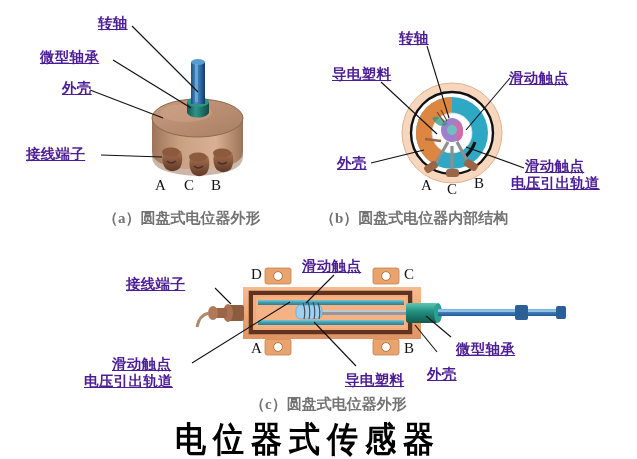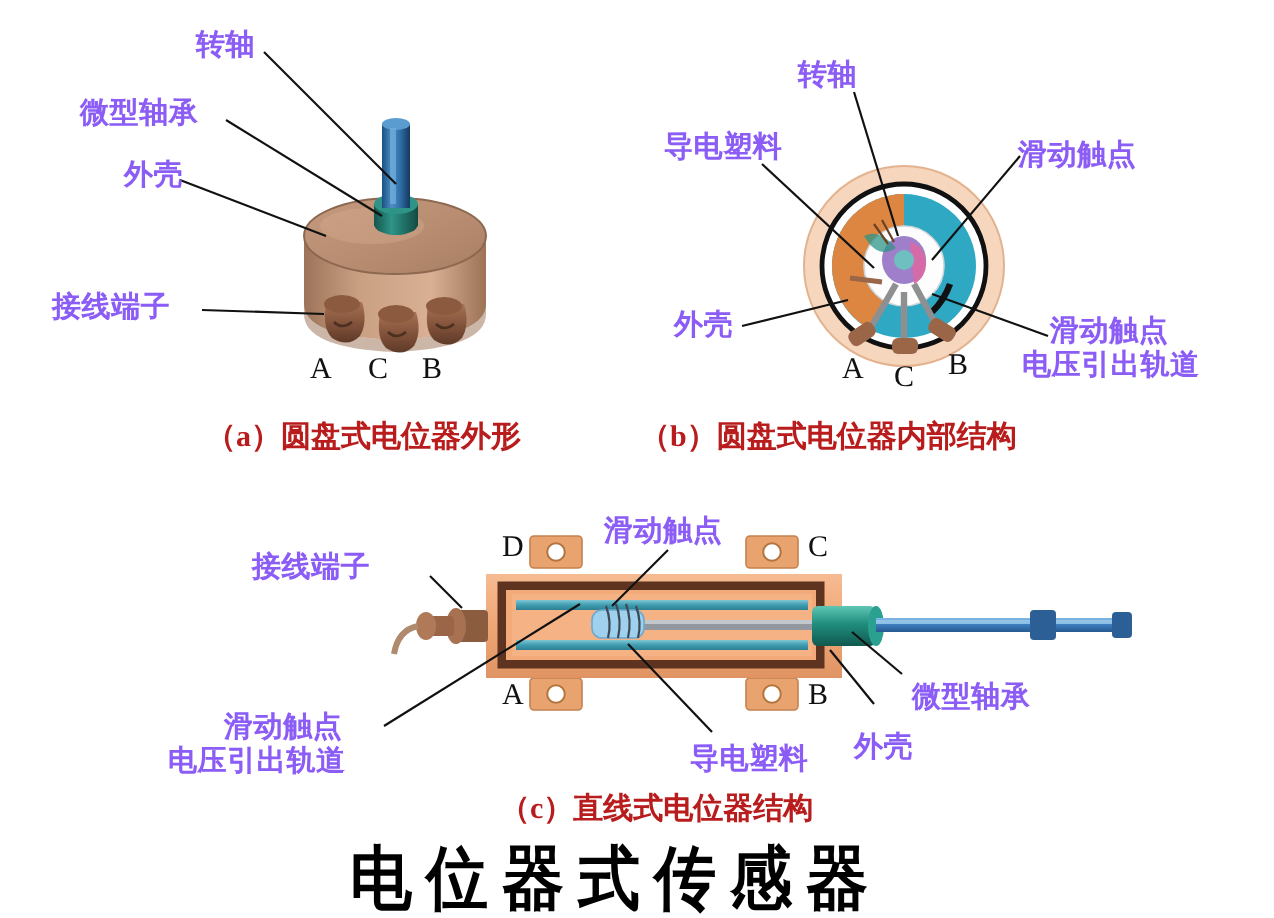"转轴" .lbl { color: #8b5cf6 -> #4c1d95; text-decoration: none -> underline }
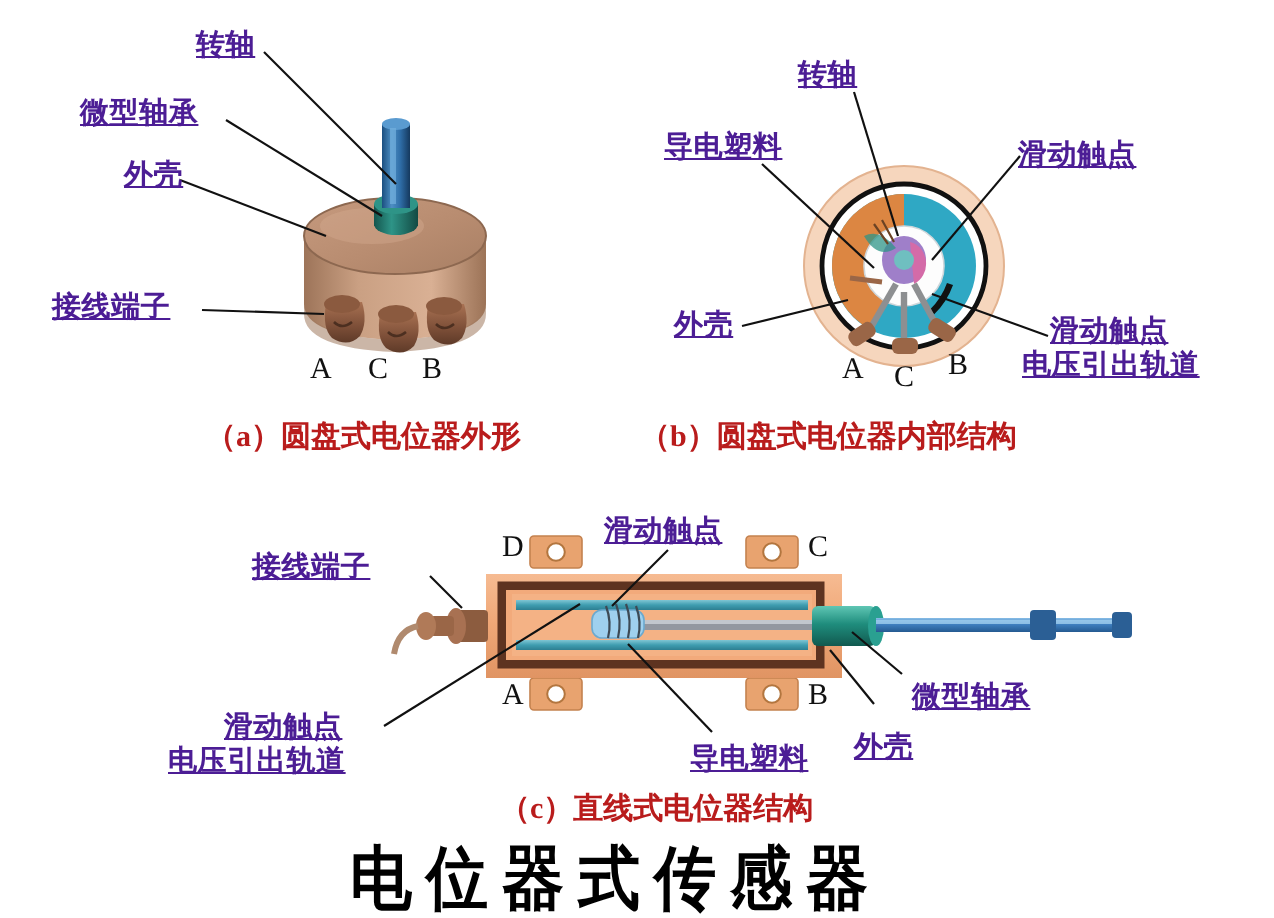"（a）圆盘式电位器外形" .cap { color: #b91c1c -> #737373 }
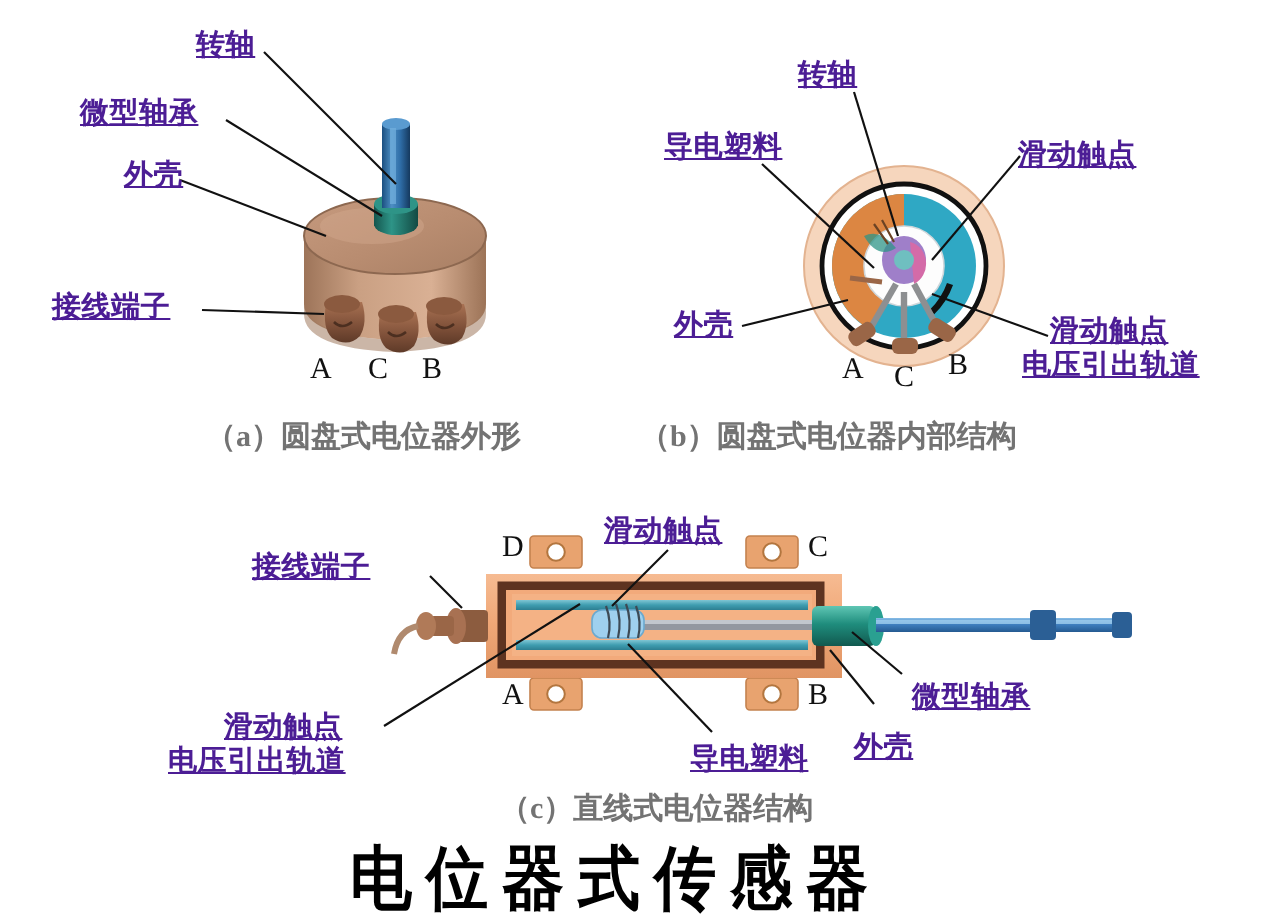"（c）直线式电位器结构" div.cap { text: 直线式电位器结构 -> 圆盘式电位器外形 }
